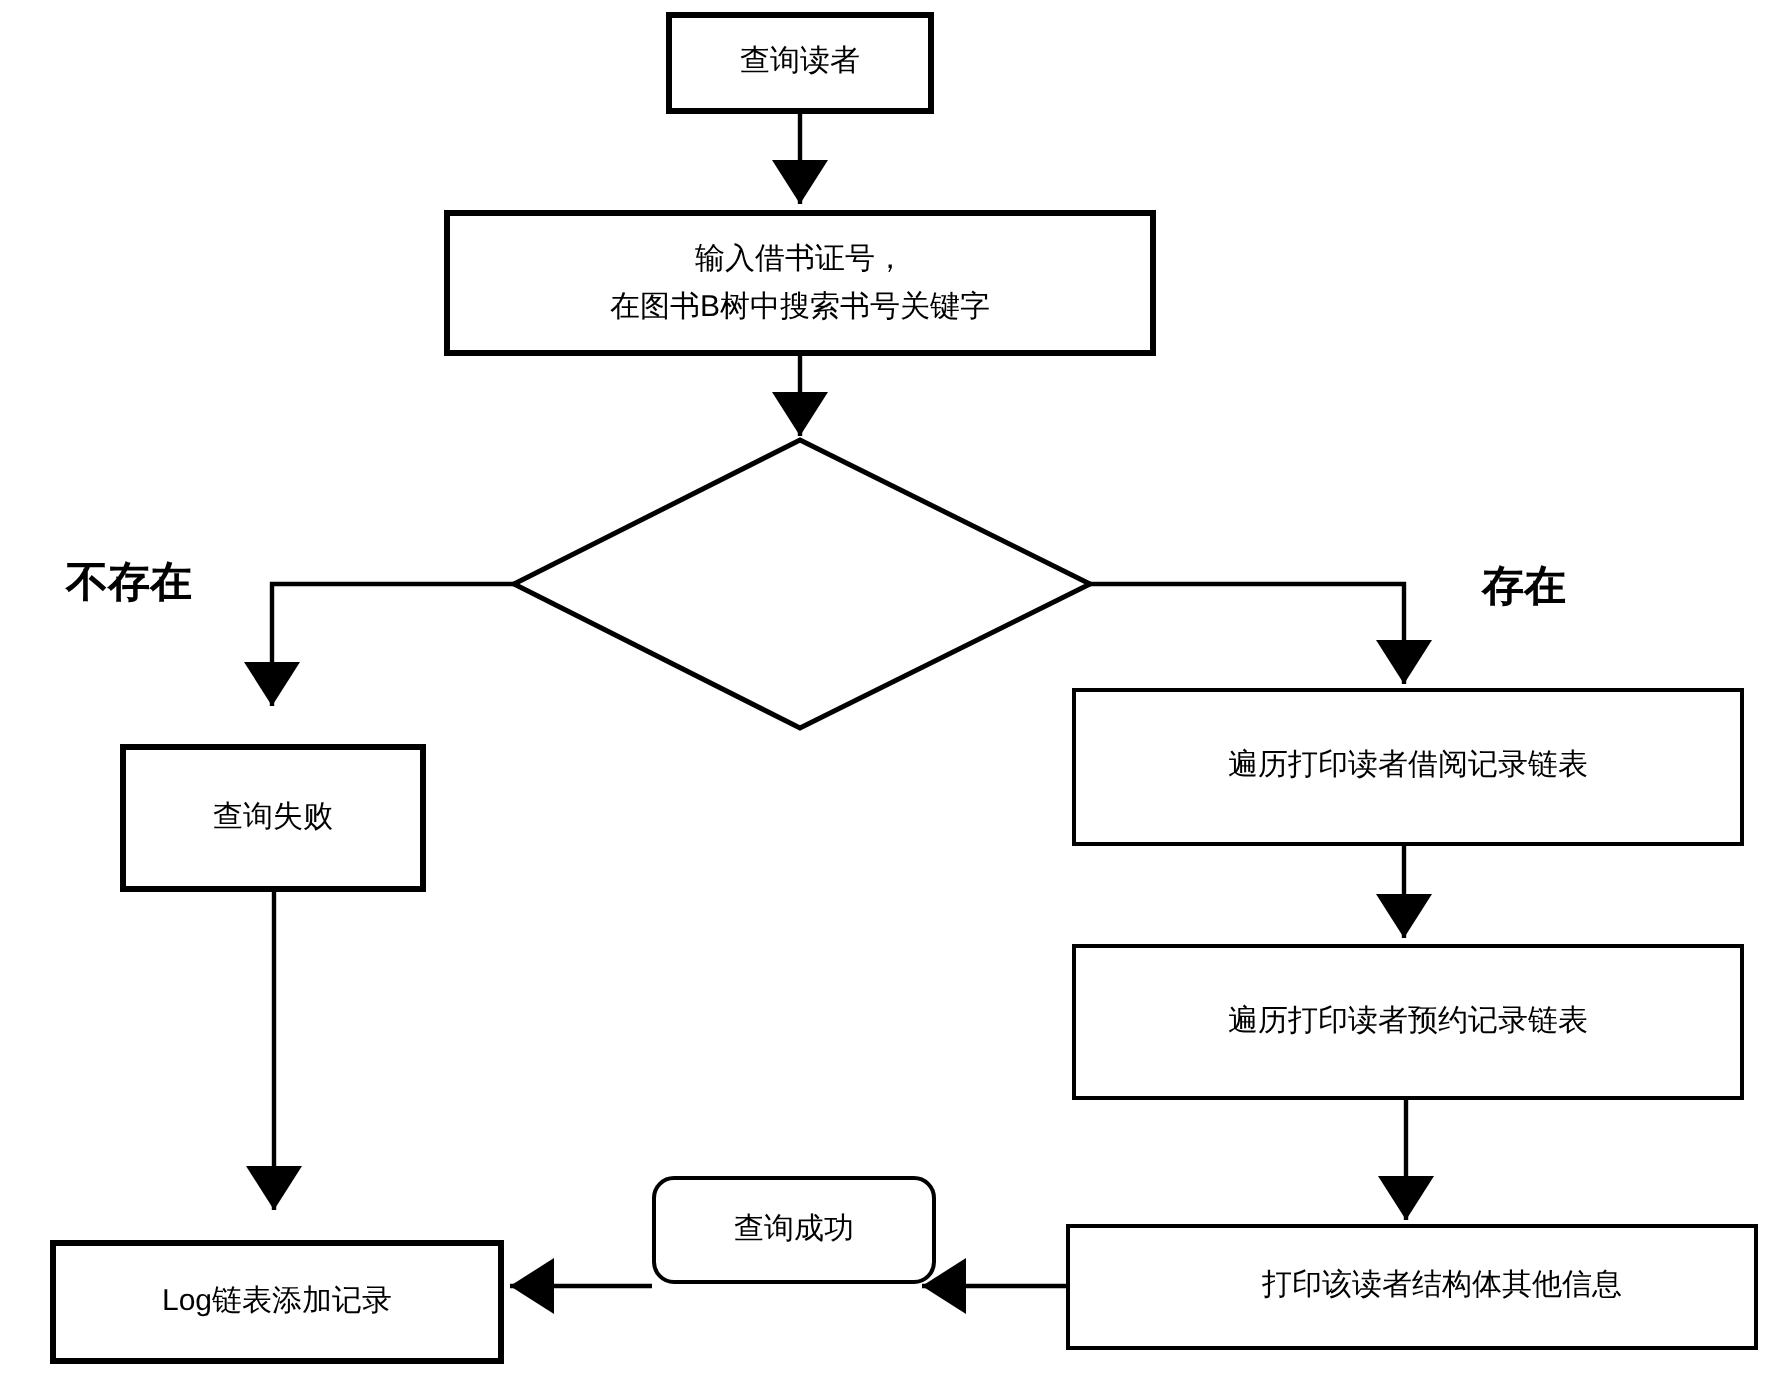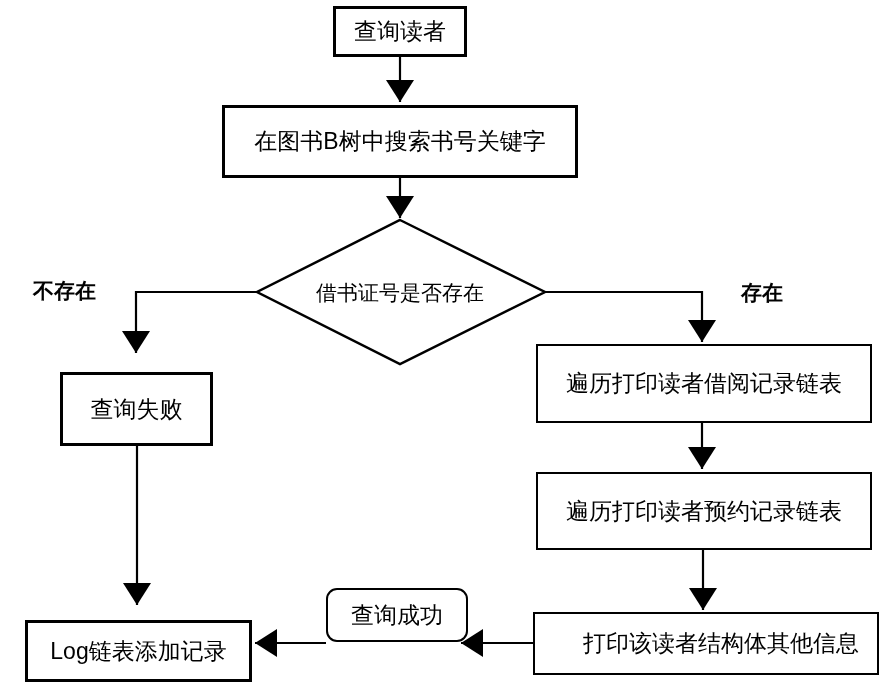"查询读者" .node { font-size: 23px -> 15px }
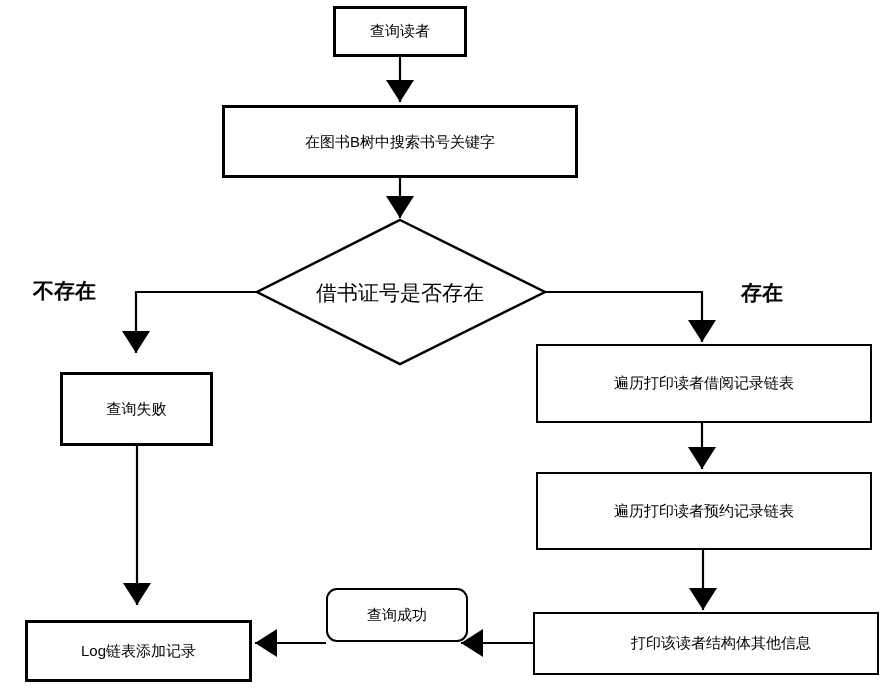"输入借书证号，" span { html: none -> <span>输入借书证号，</span> }
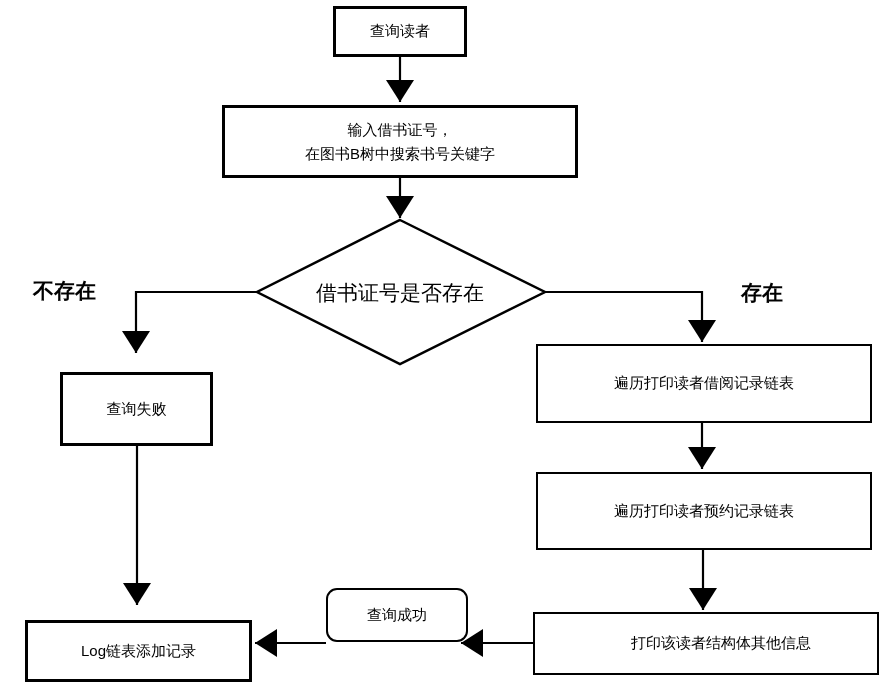"借书证号是否存在" div.decision-text { html: <div>借书证号是否存在</div> -> none }
